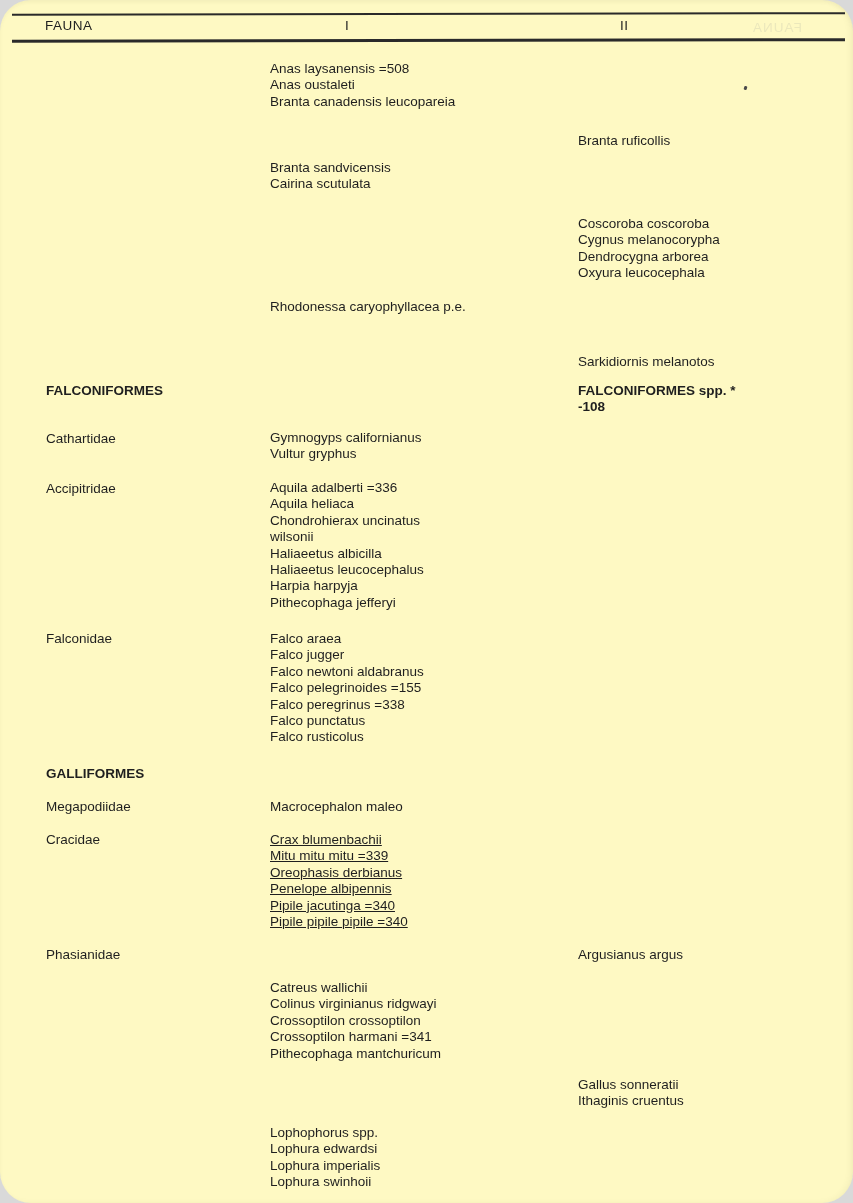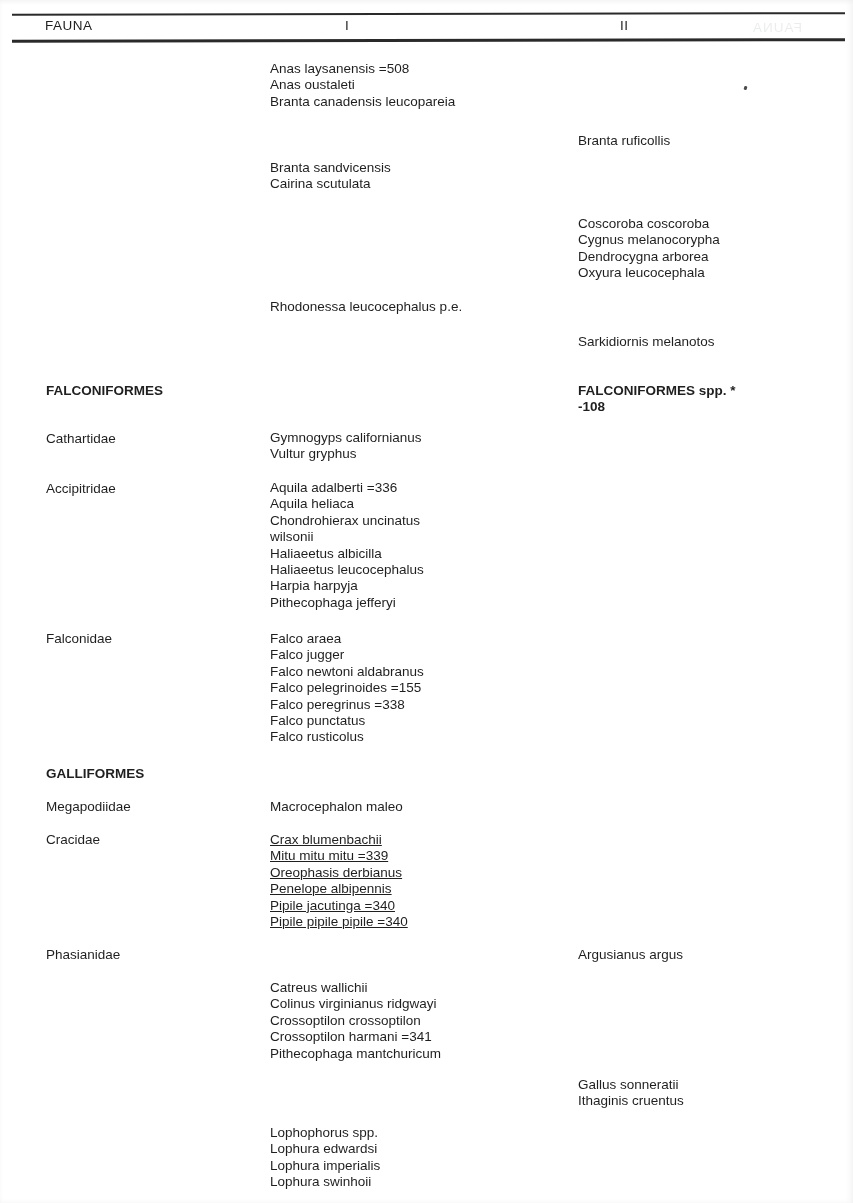"FAUNA" .page { background: #ffffff -> #fef9c3; border-radius: none -> 31px }
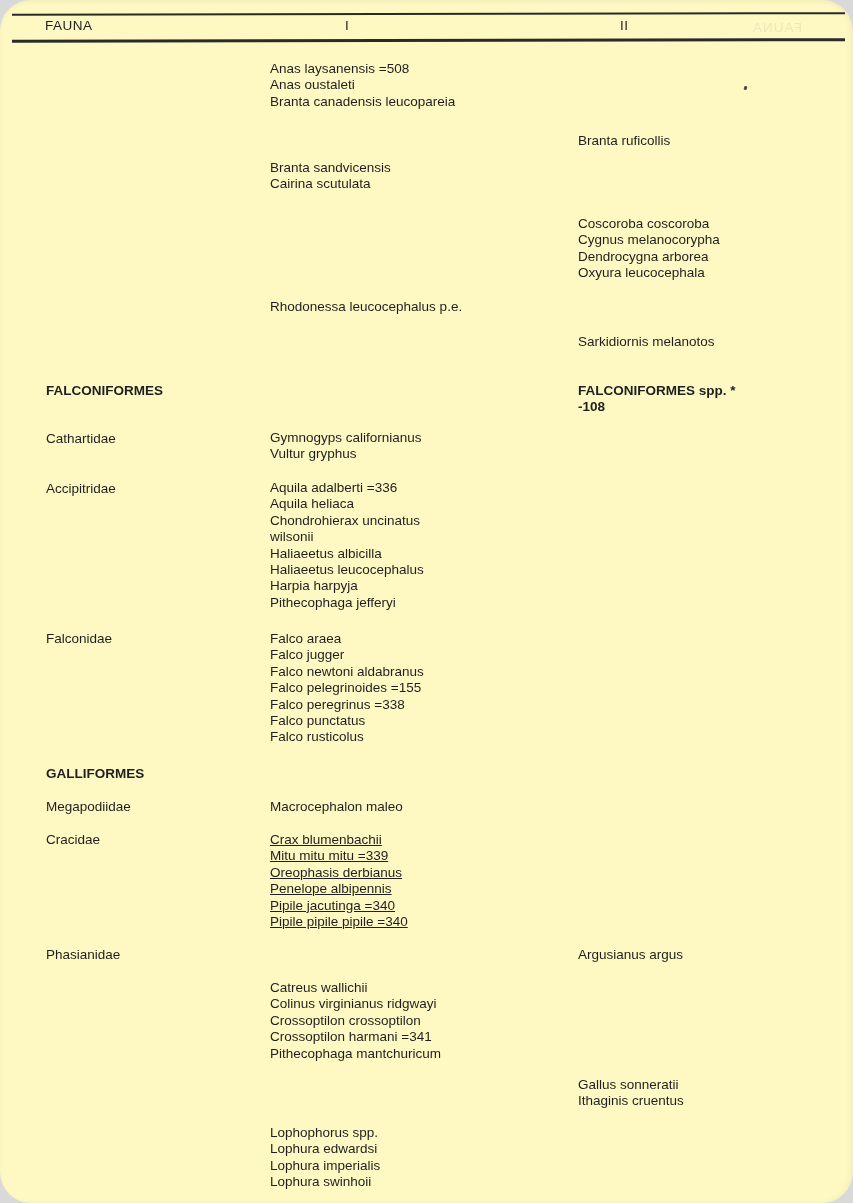"Rhodonessa leucocephalus p.e." div.line { text: leucocephalus -> caryophyllacea }
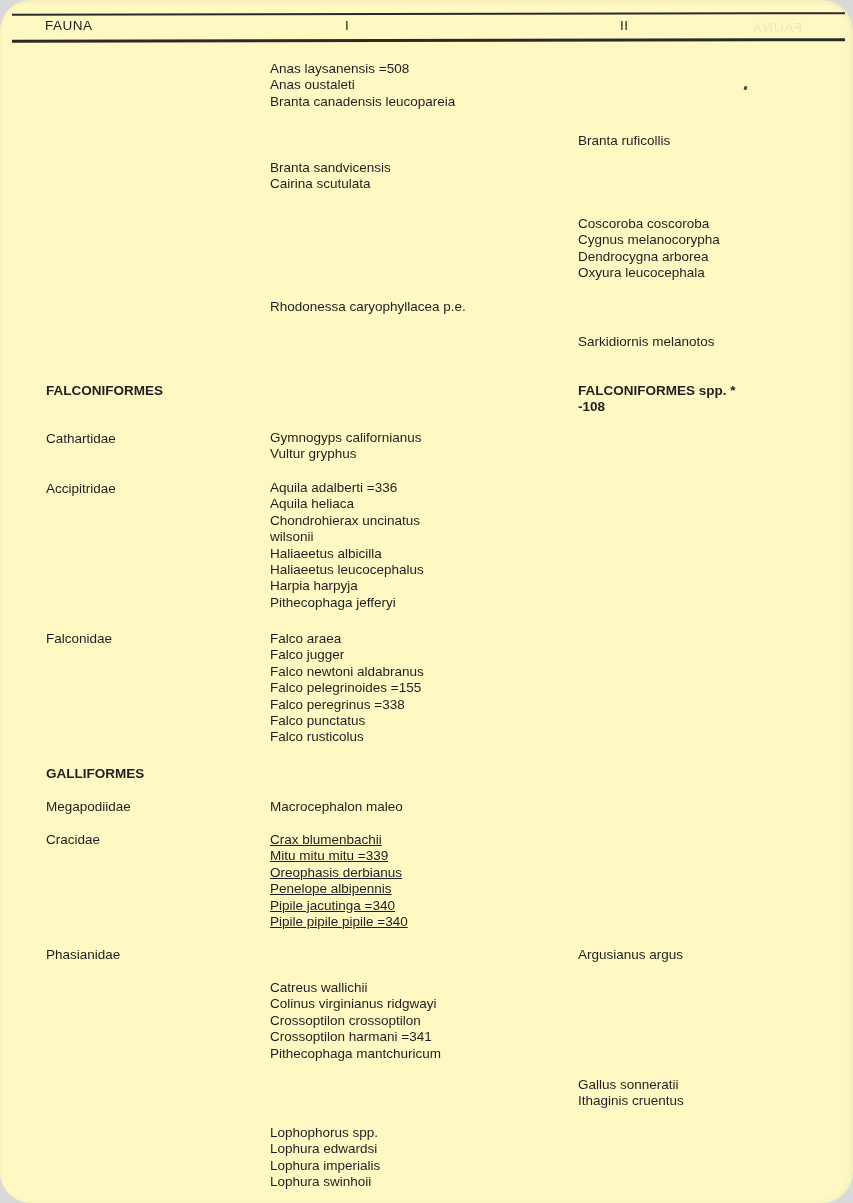"Sarkidiornis melanotos" div.entry { top: 334px -> 354px }
